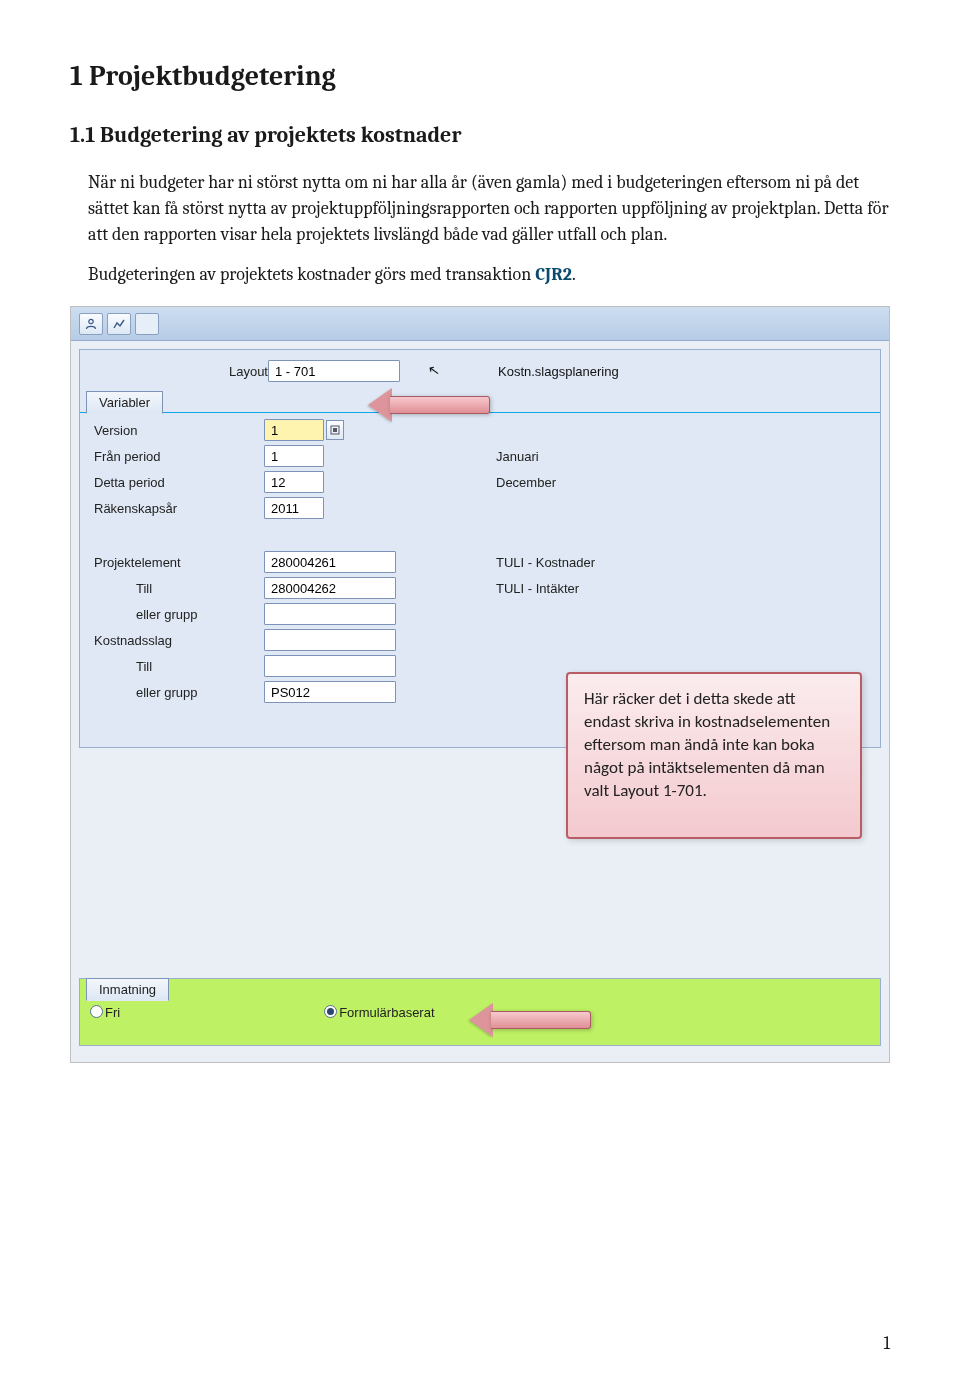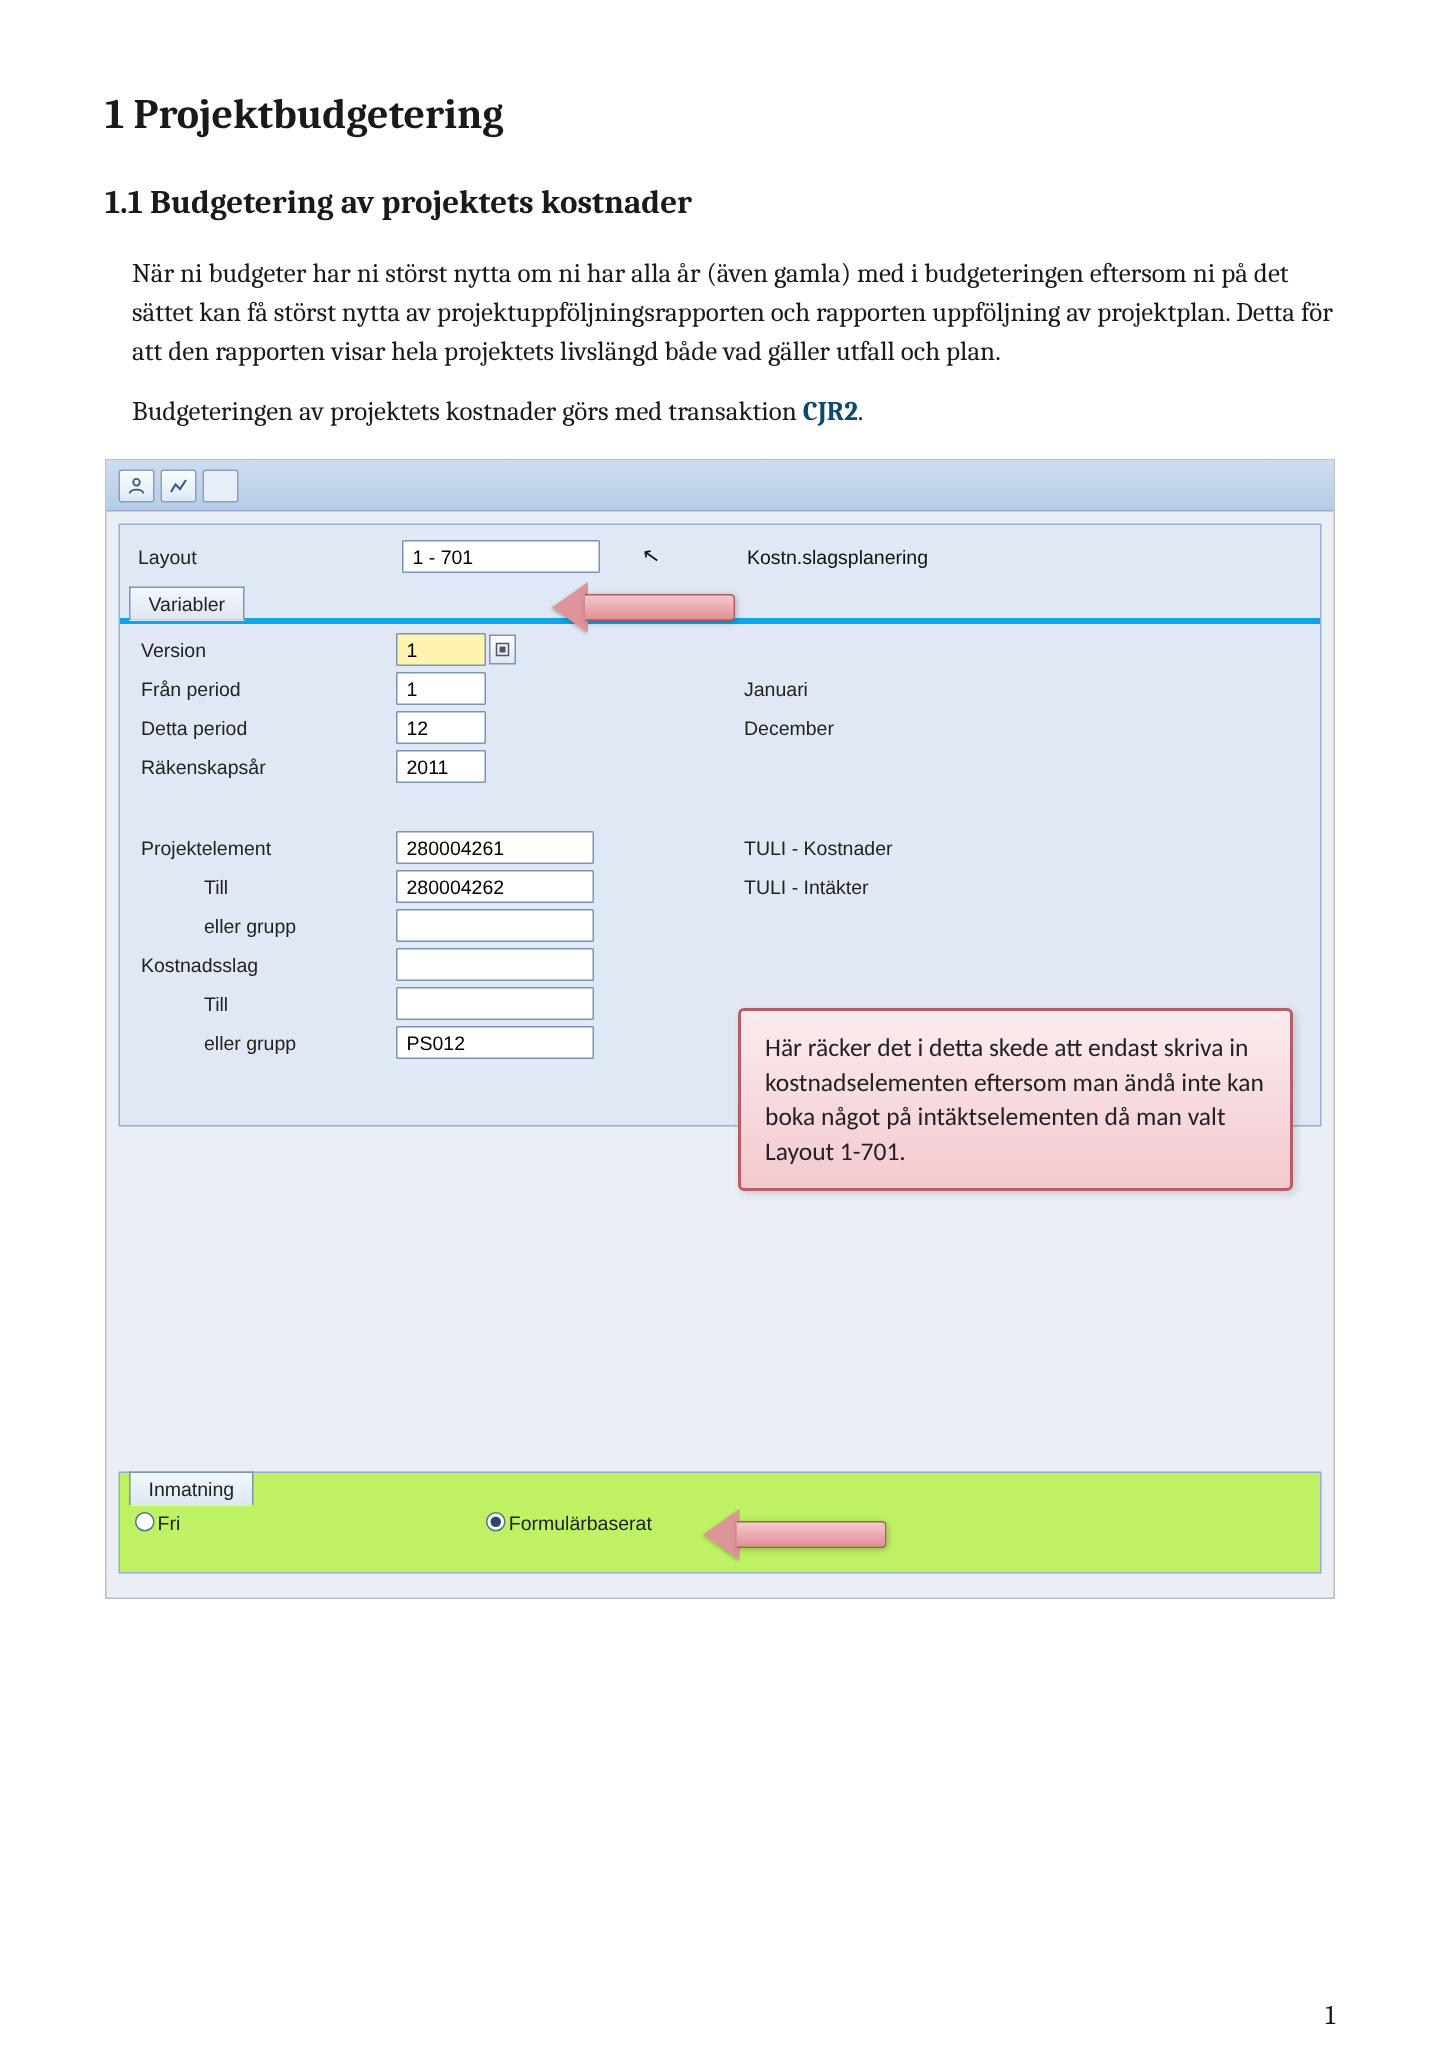"Layout" .lbl-col { text-align: none -> right }
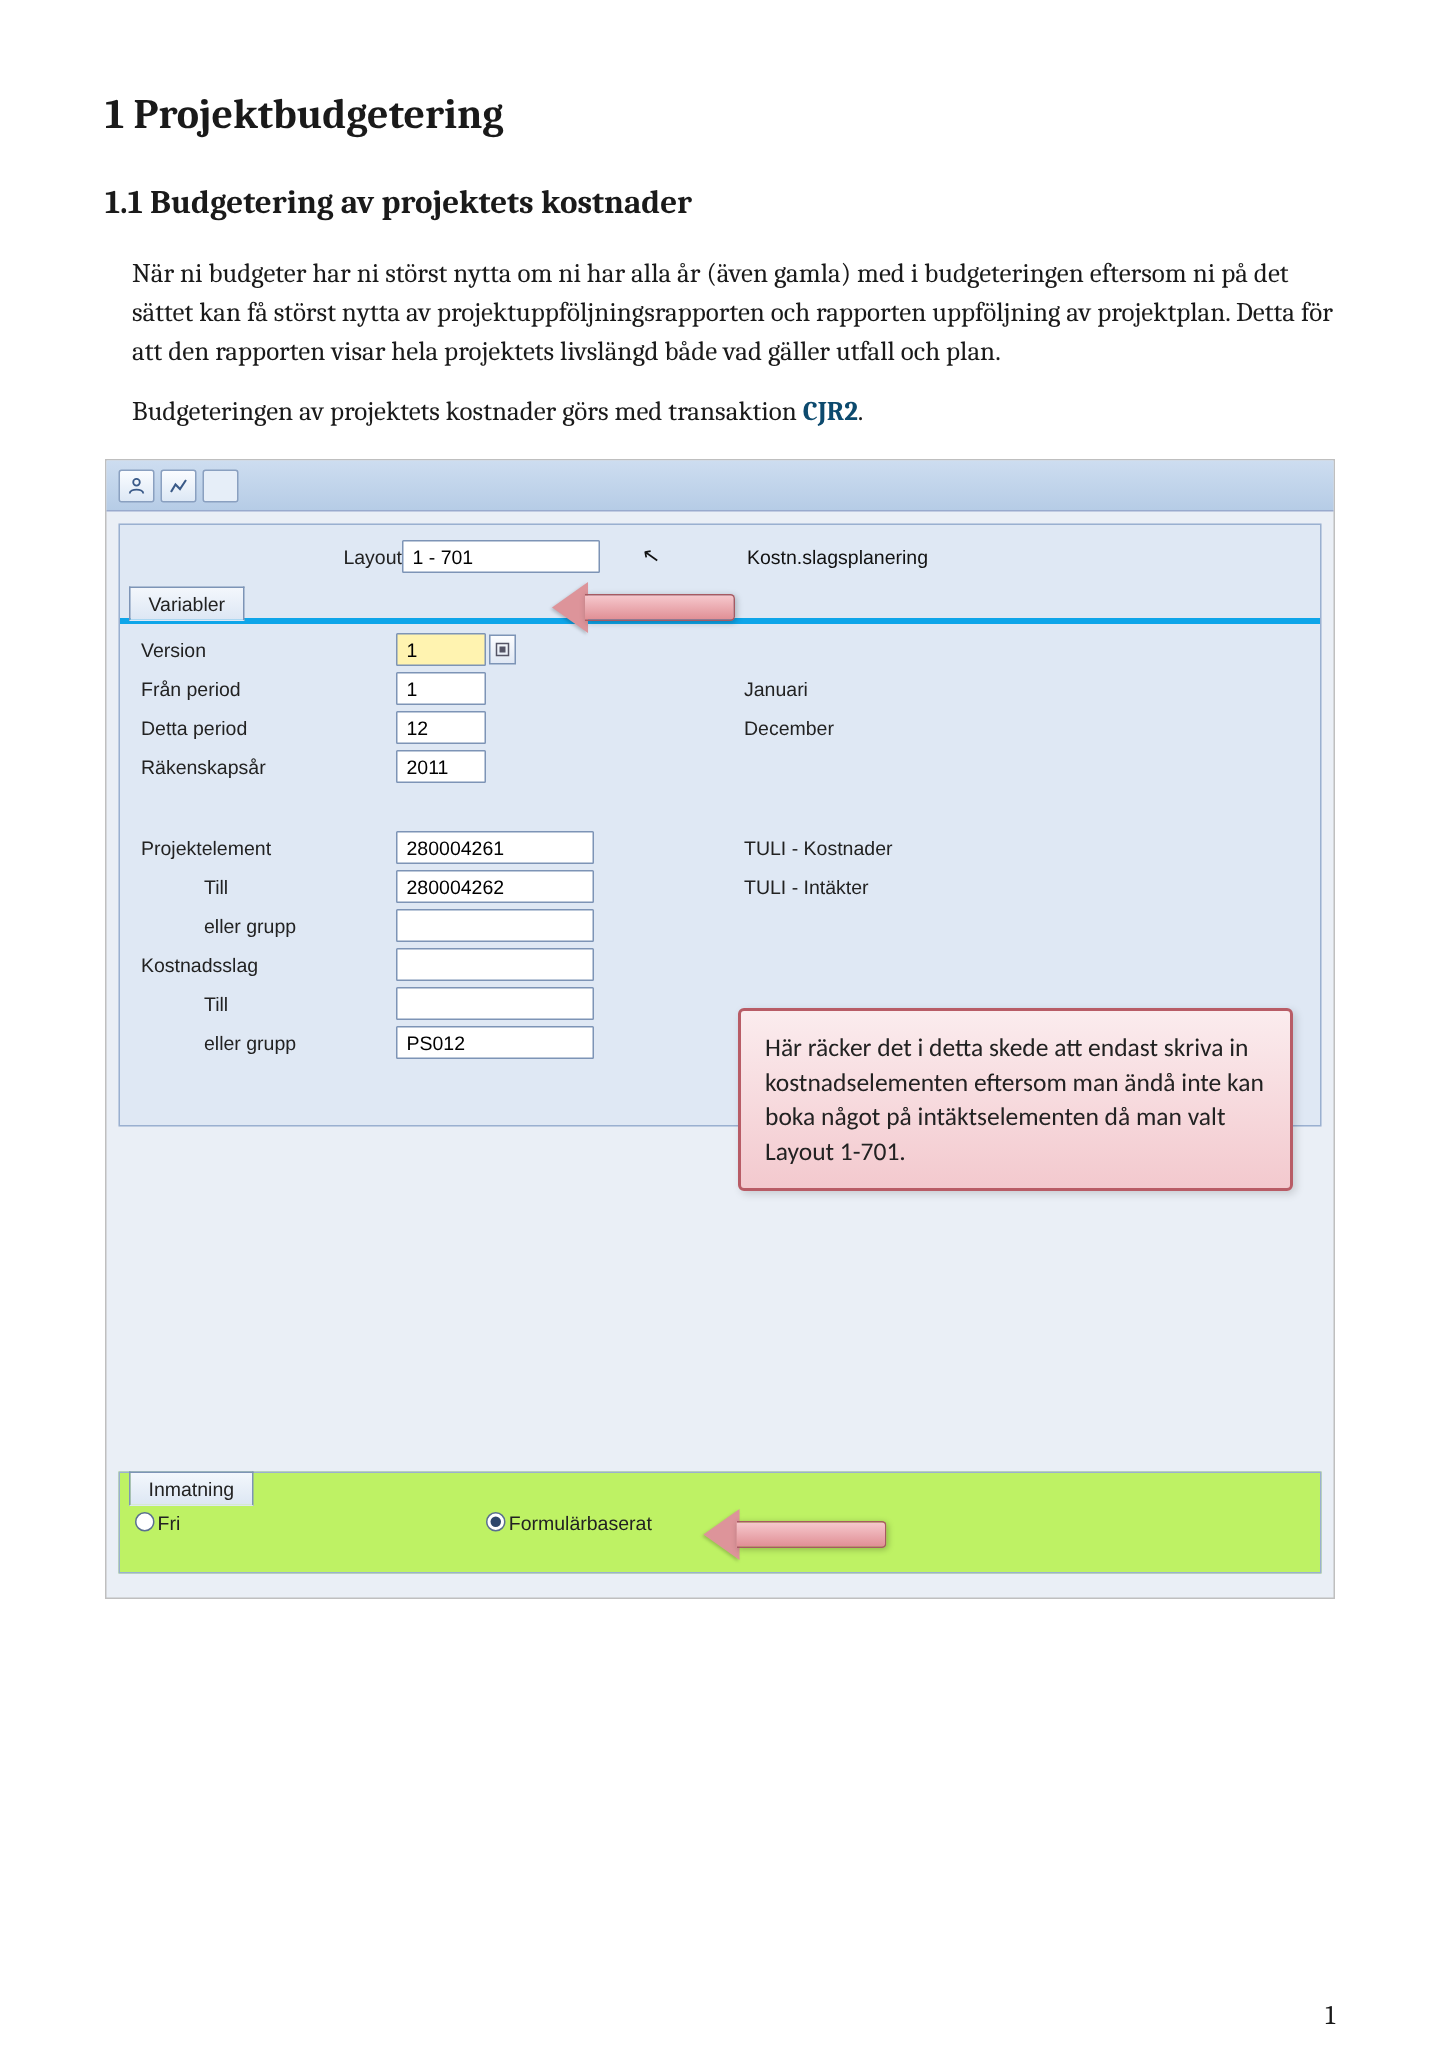"Version" .var-panel { border-top: 4px solid #0ea5e9 -> 1px solid #0ea5e9 }
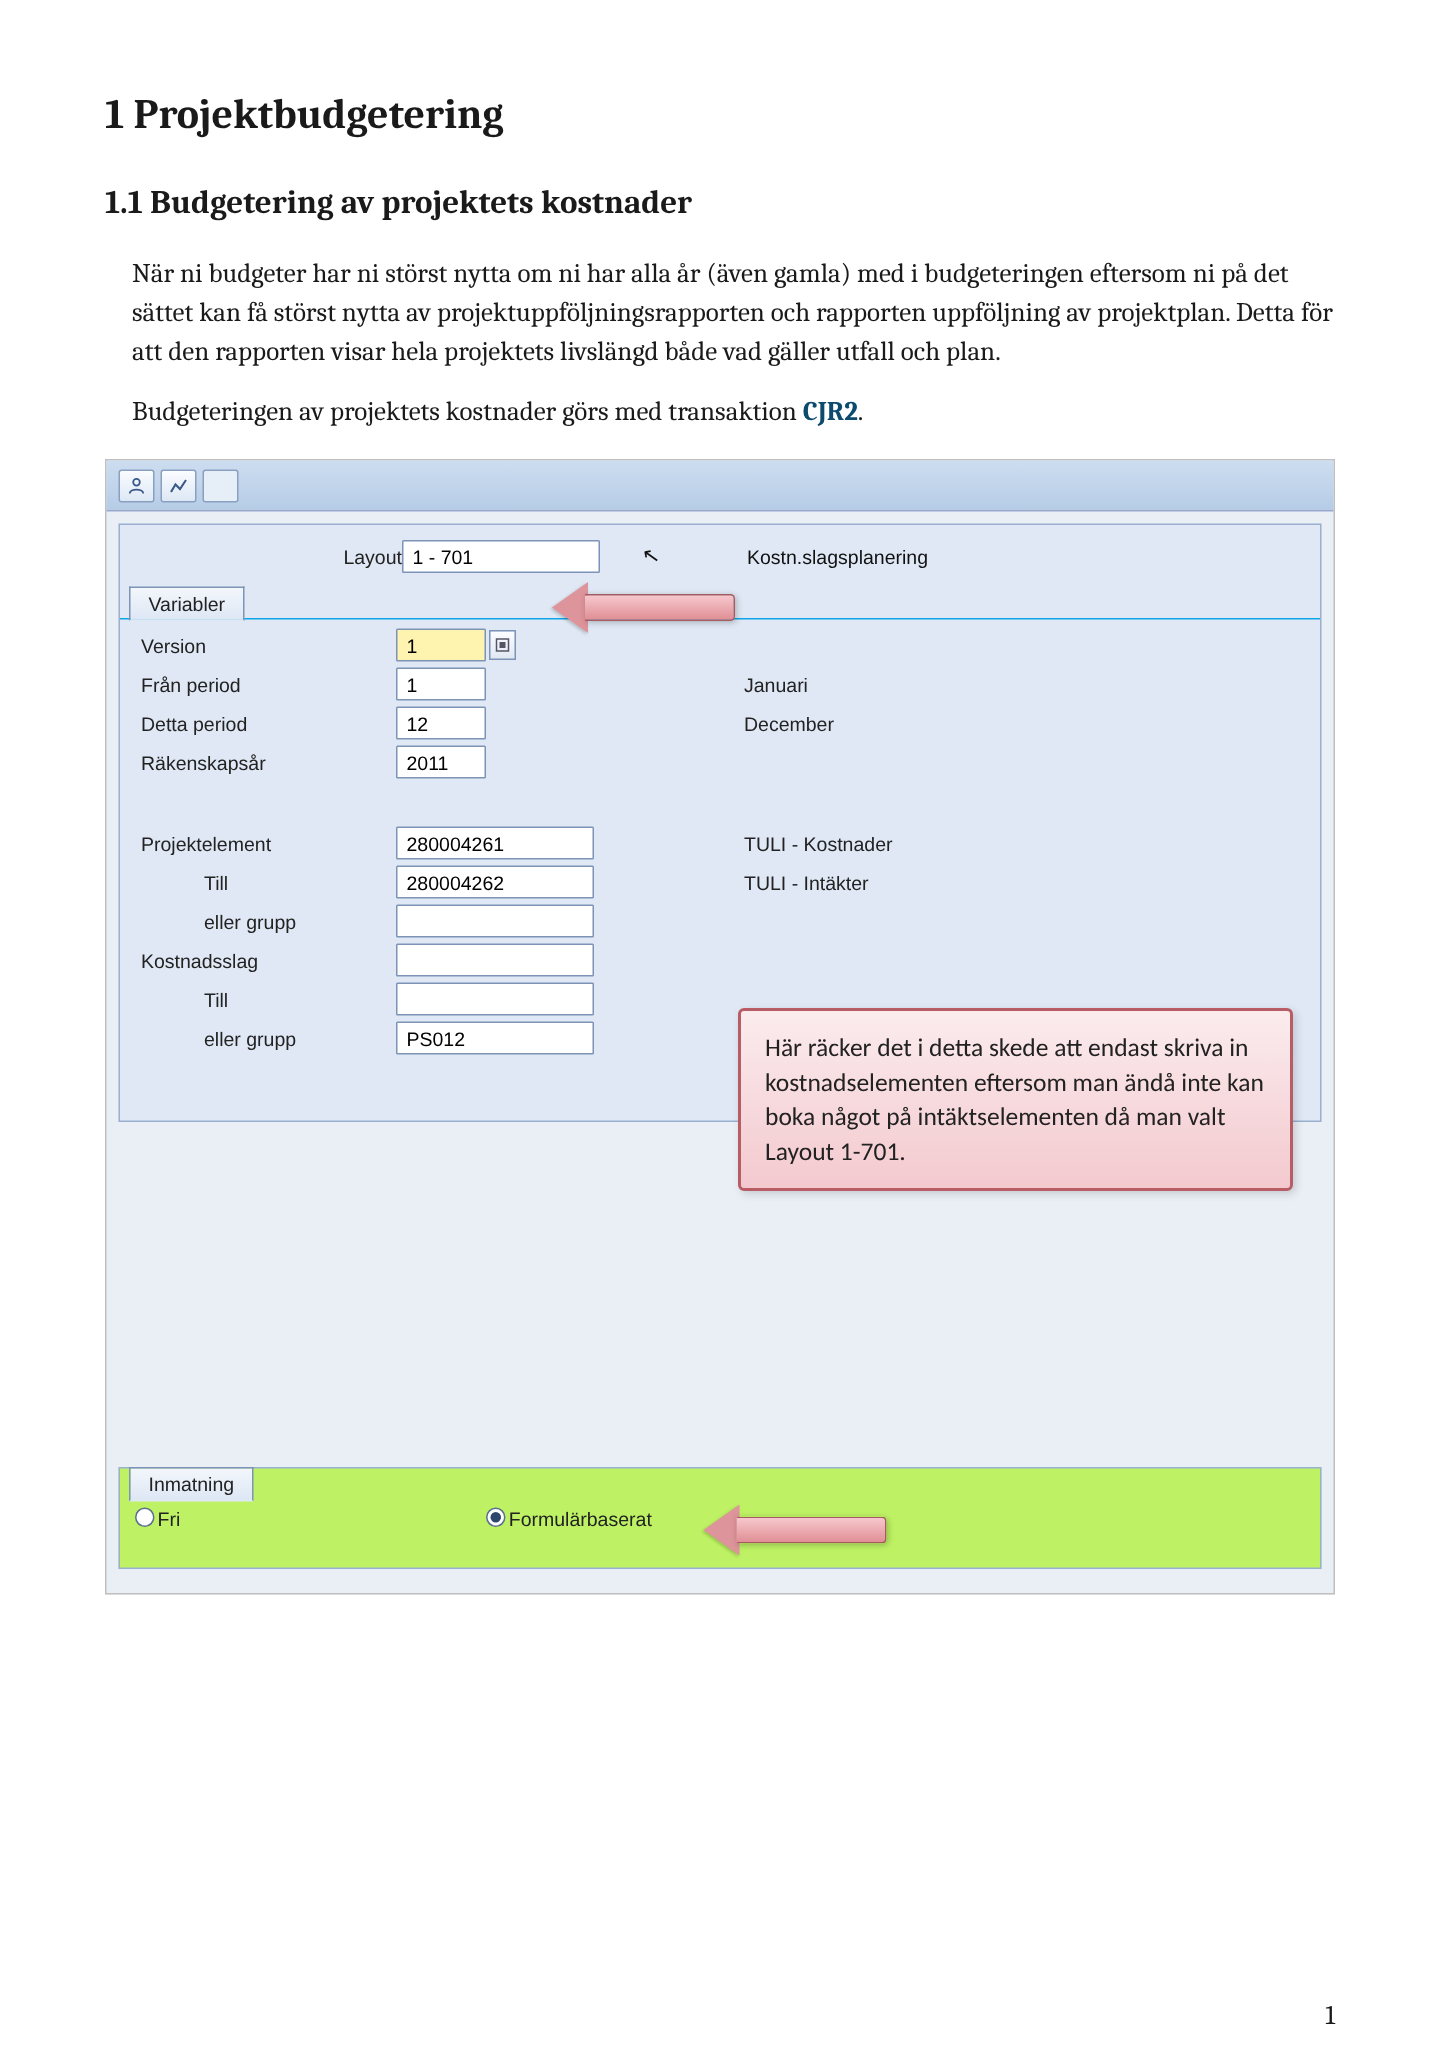"Här räcker det i detta" .callout { padding: 14px 16px 12px 16px -> 14px 16px 34px 16px; width: 370px -> 296px }
